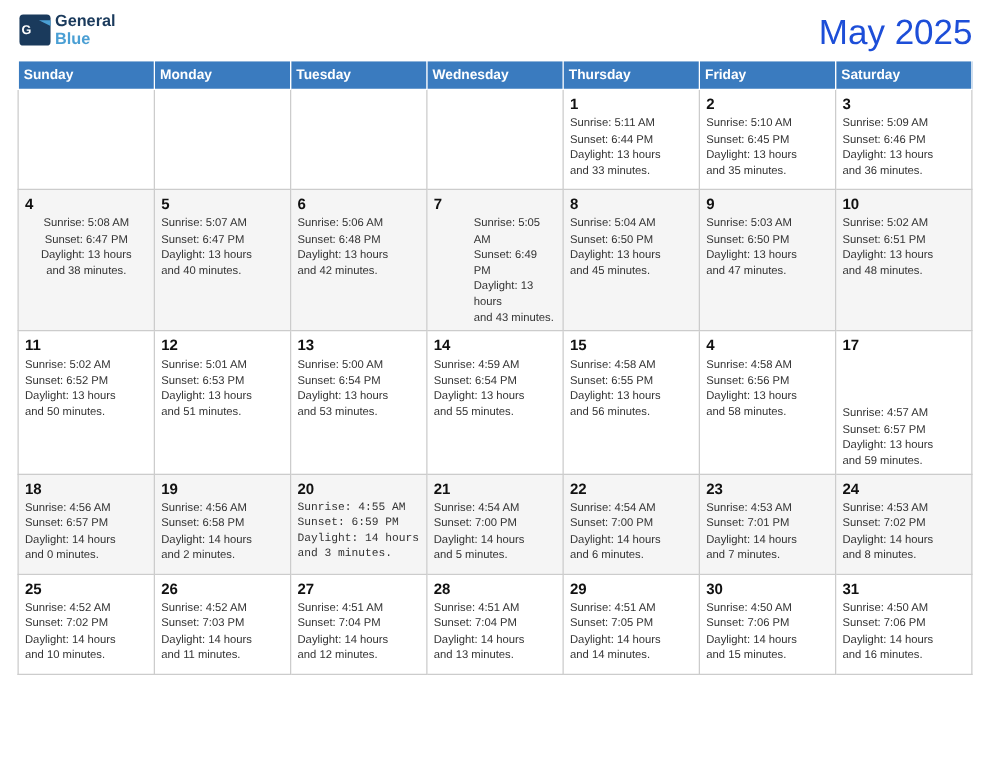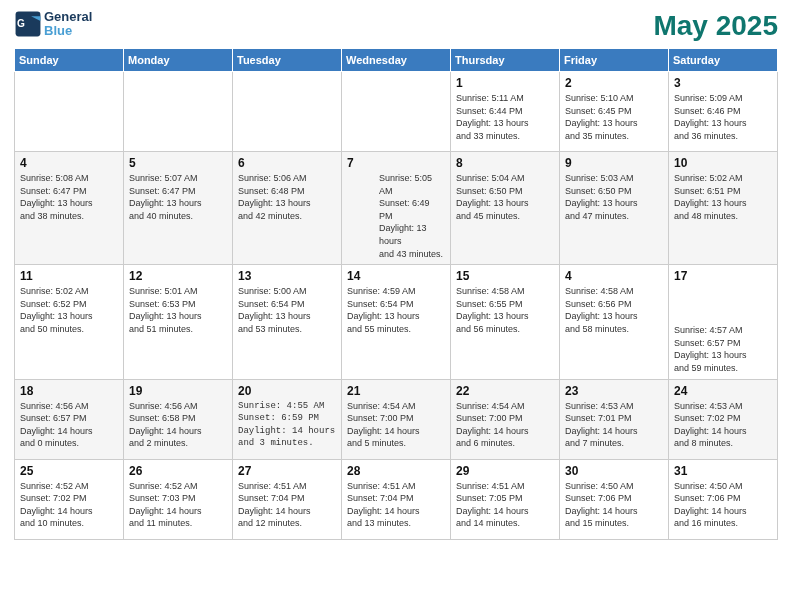"May 2025" .month-title { color: #0f766e -> #1d4ed8; font-weight: bold -> normal }
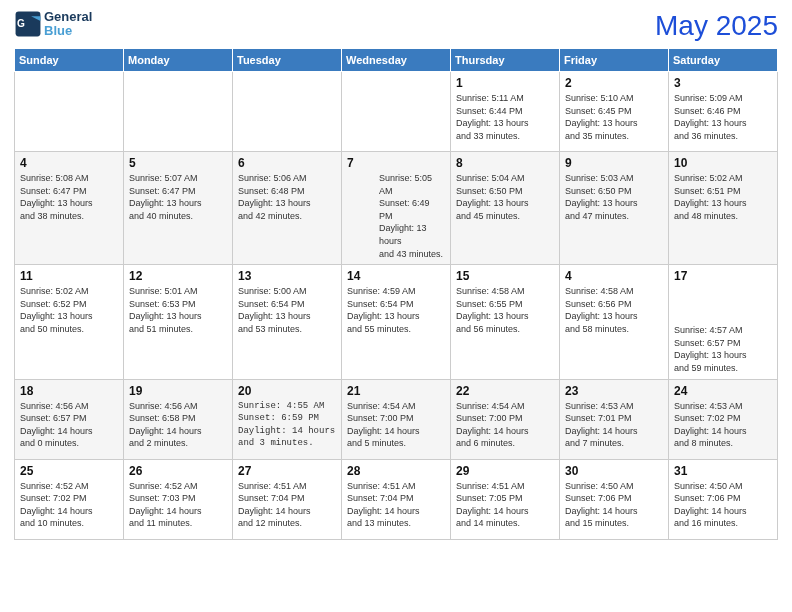"Sunrise: 5:08 AM" div.day-info { text-align: none -> center }
